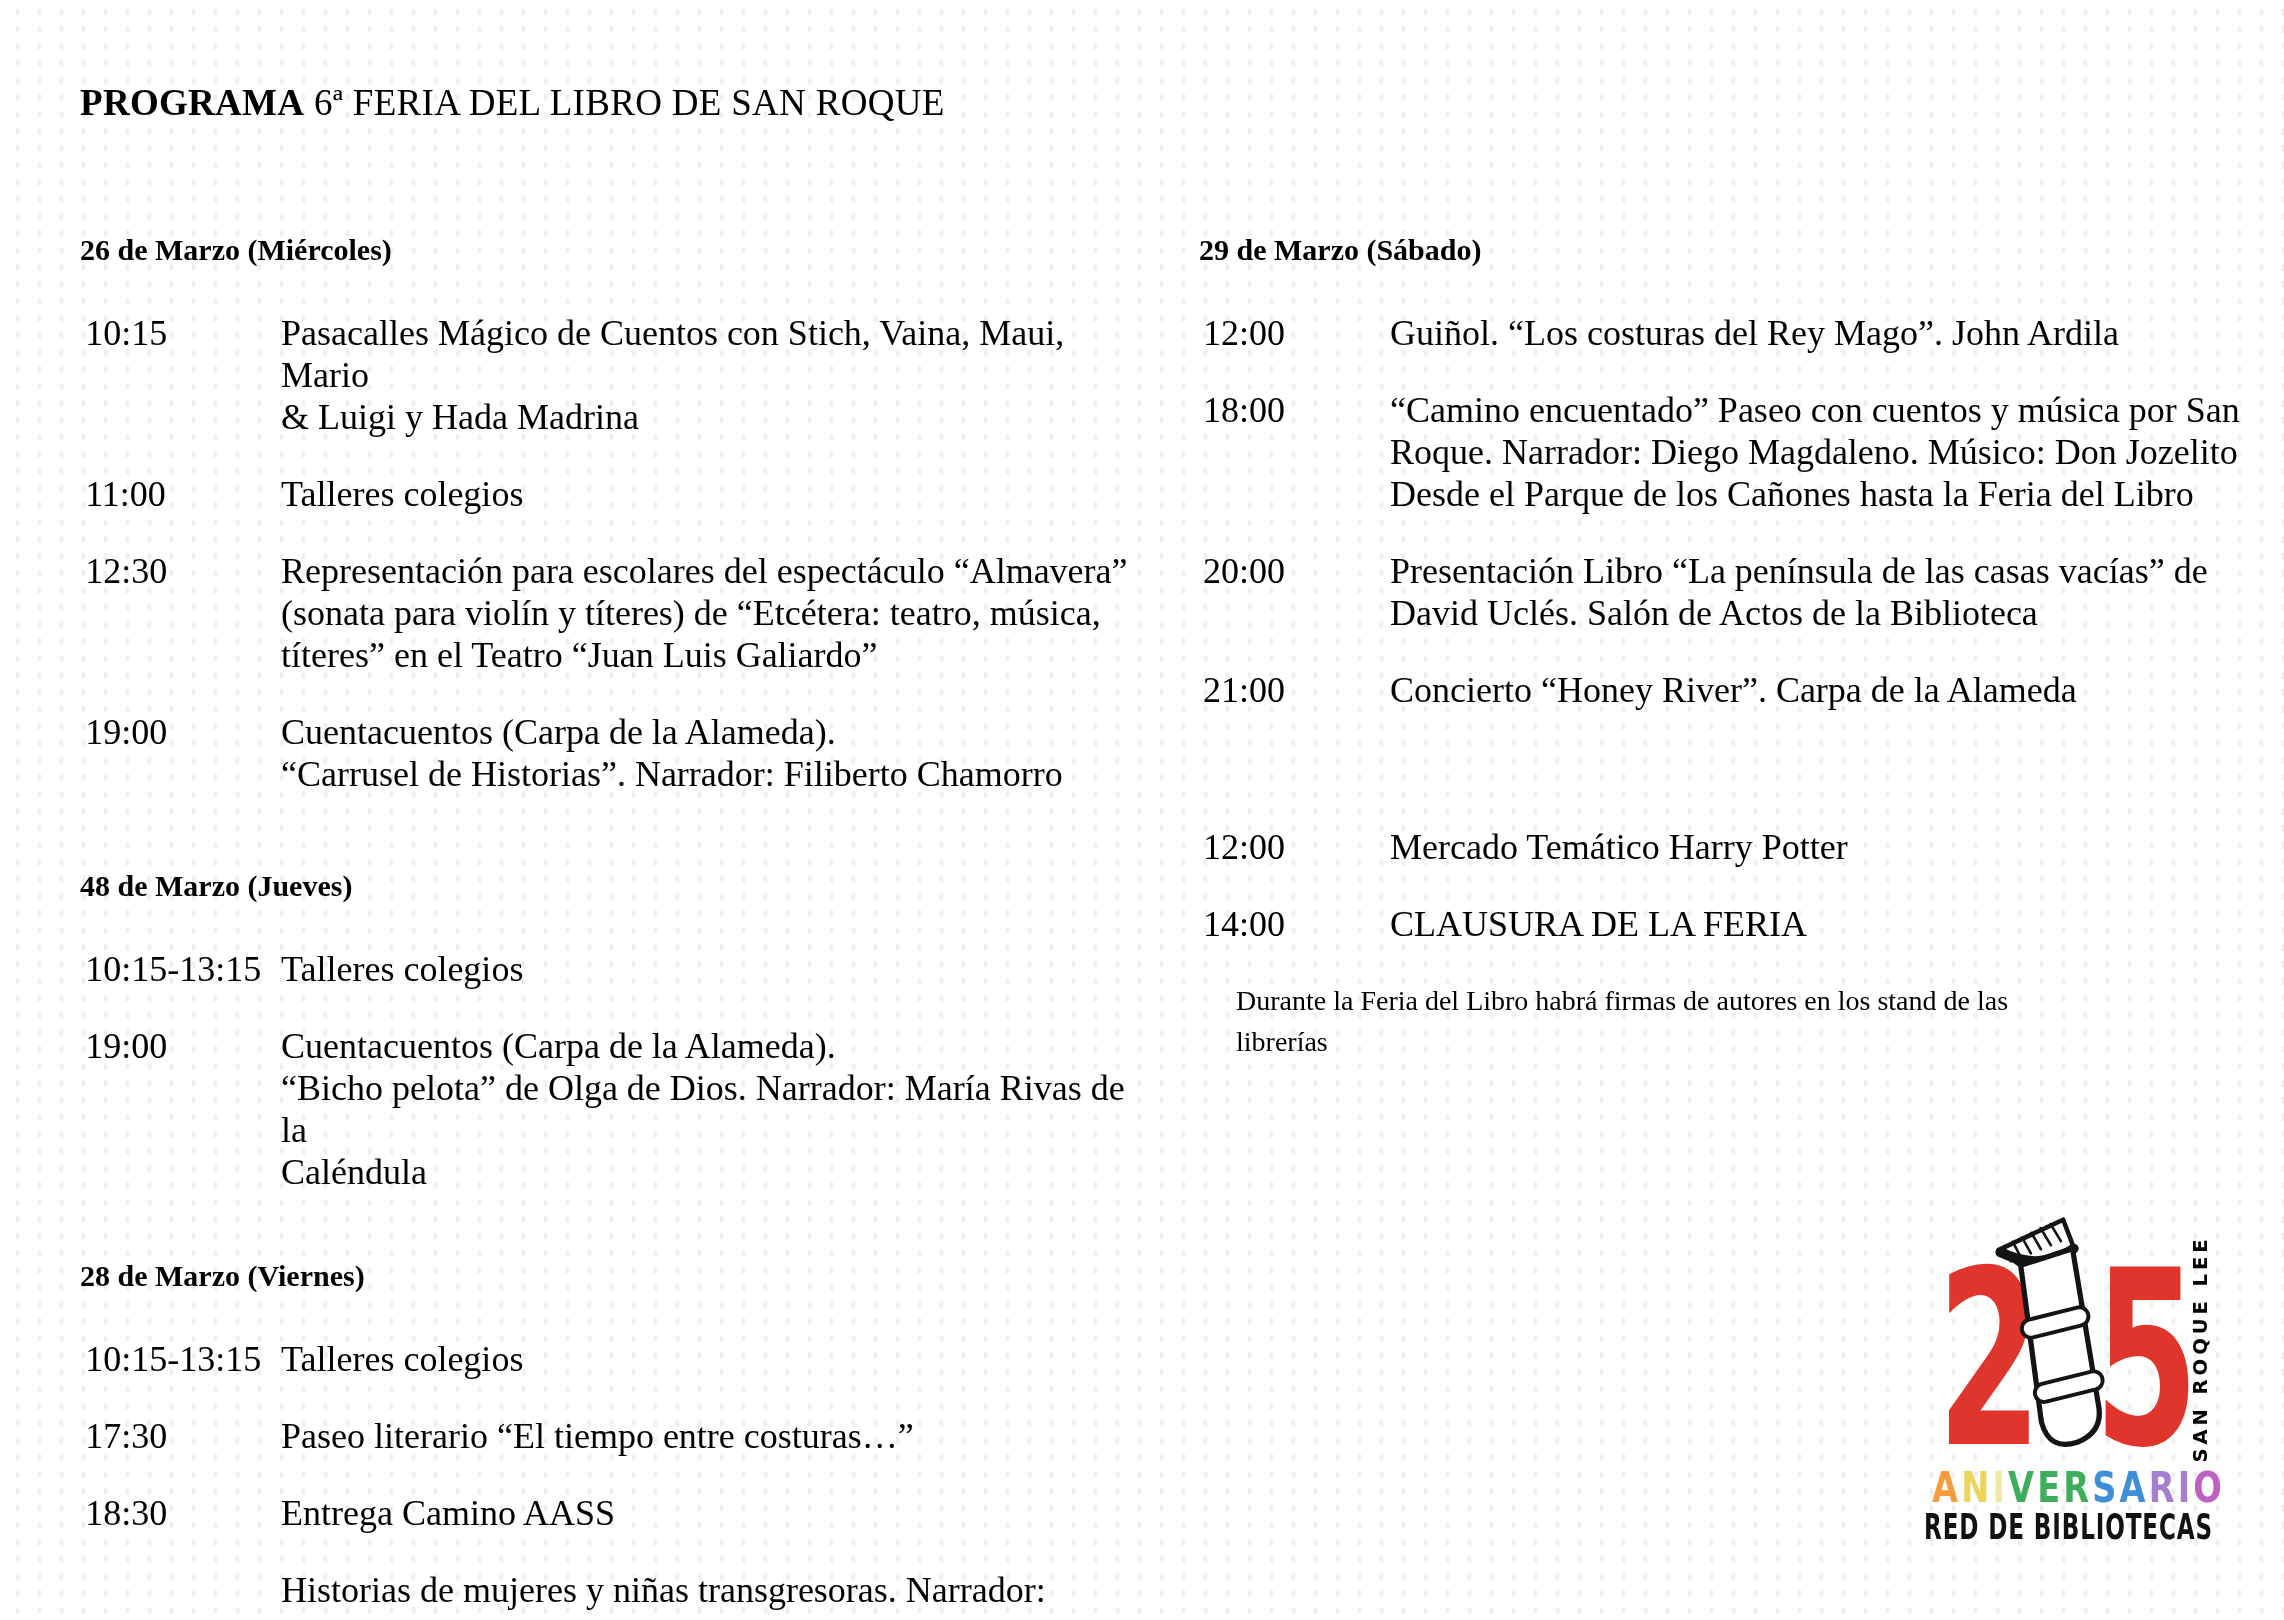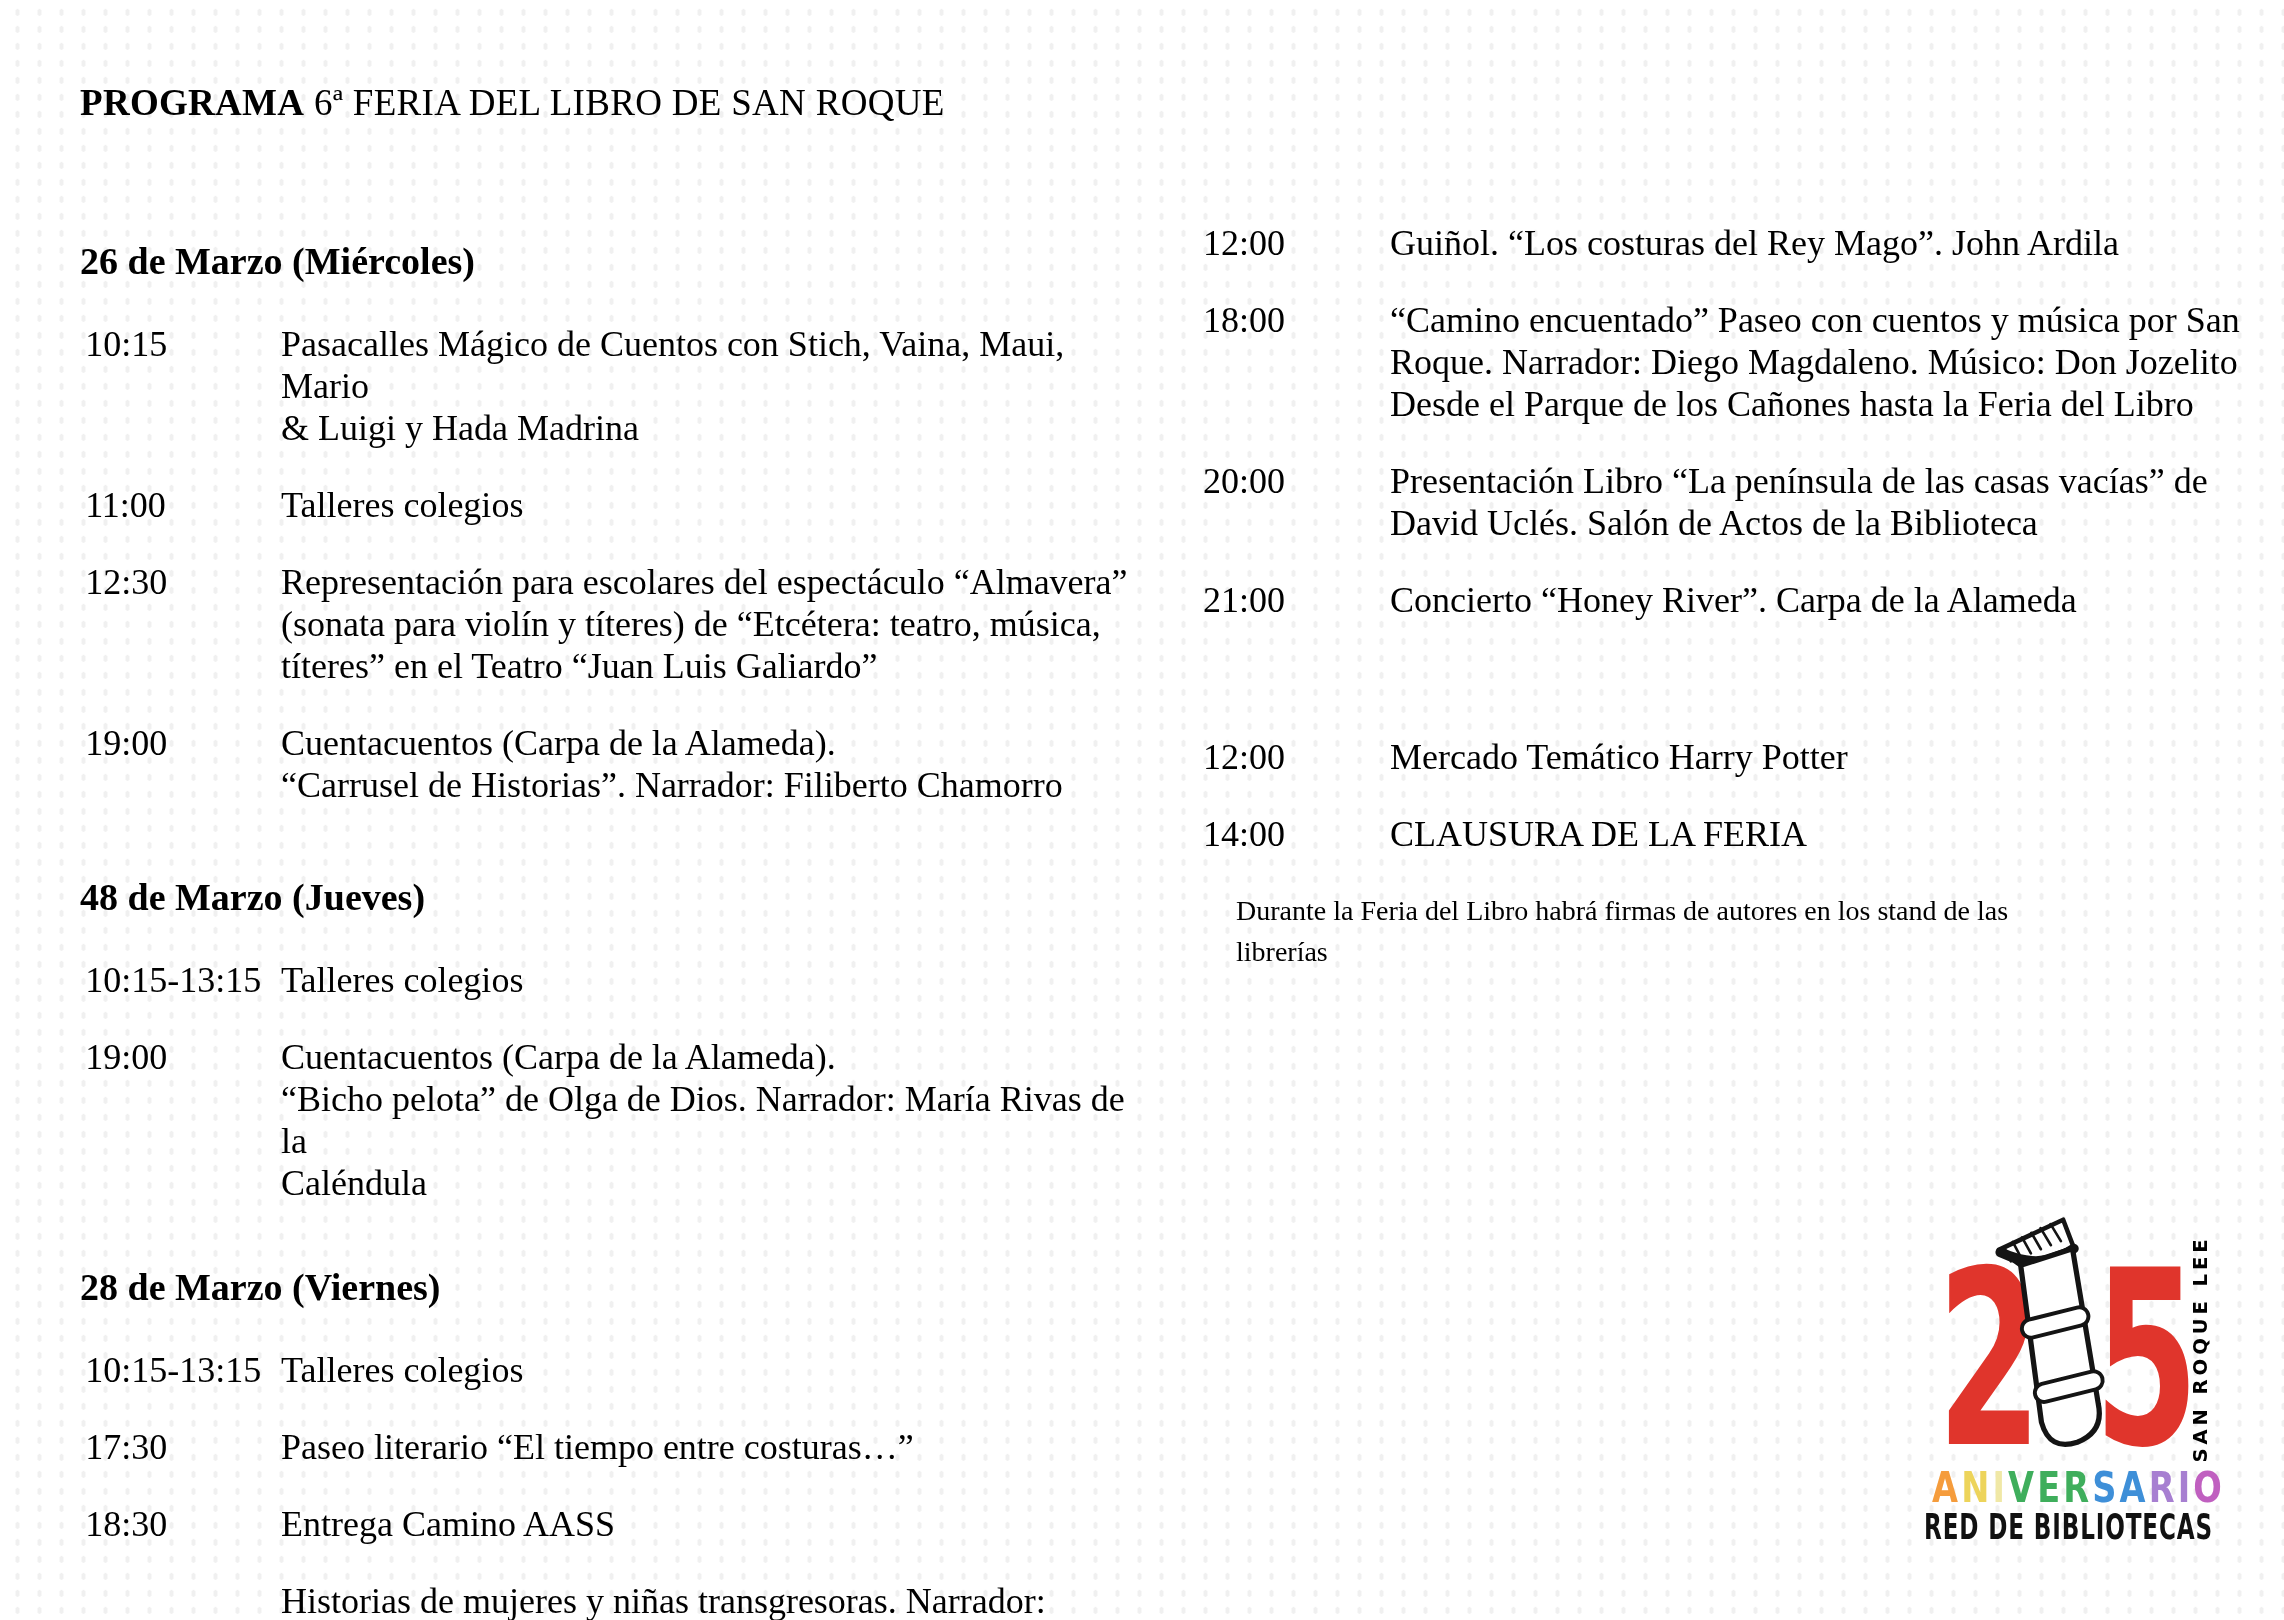"26 de Marzo (Miércoles)" .day-header { font-size: 38px -> 30px; margin: 18px 0 41px 0 -> 7px 0 41px 0 }
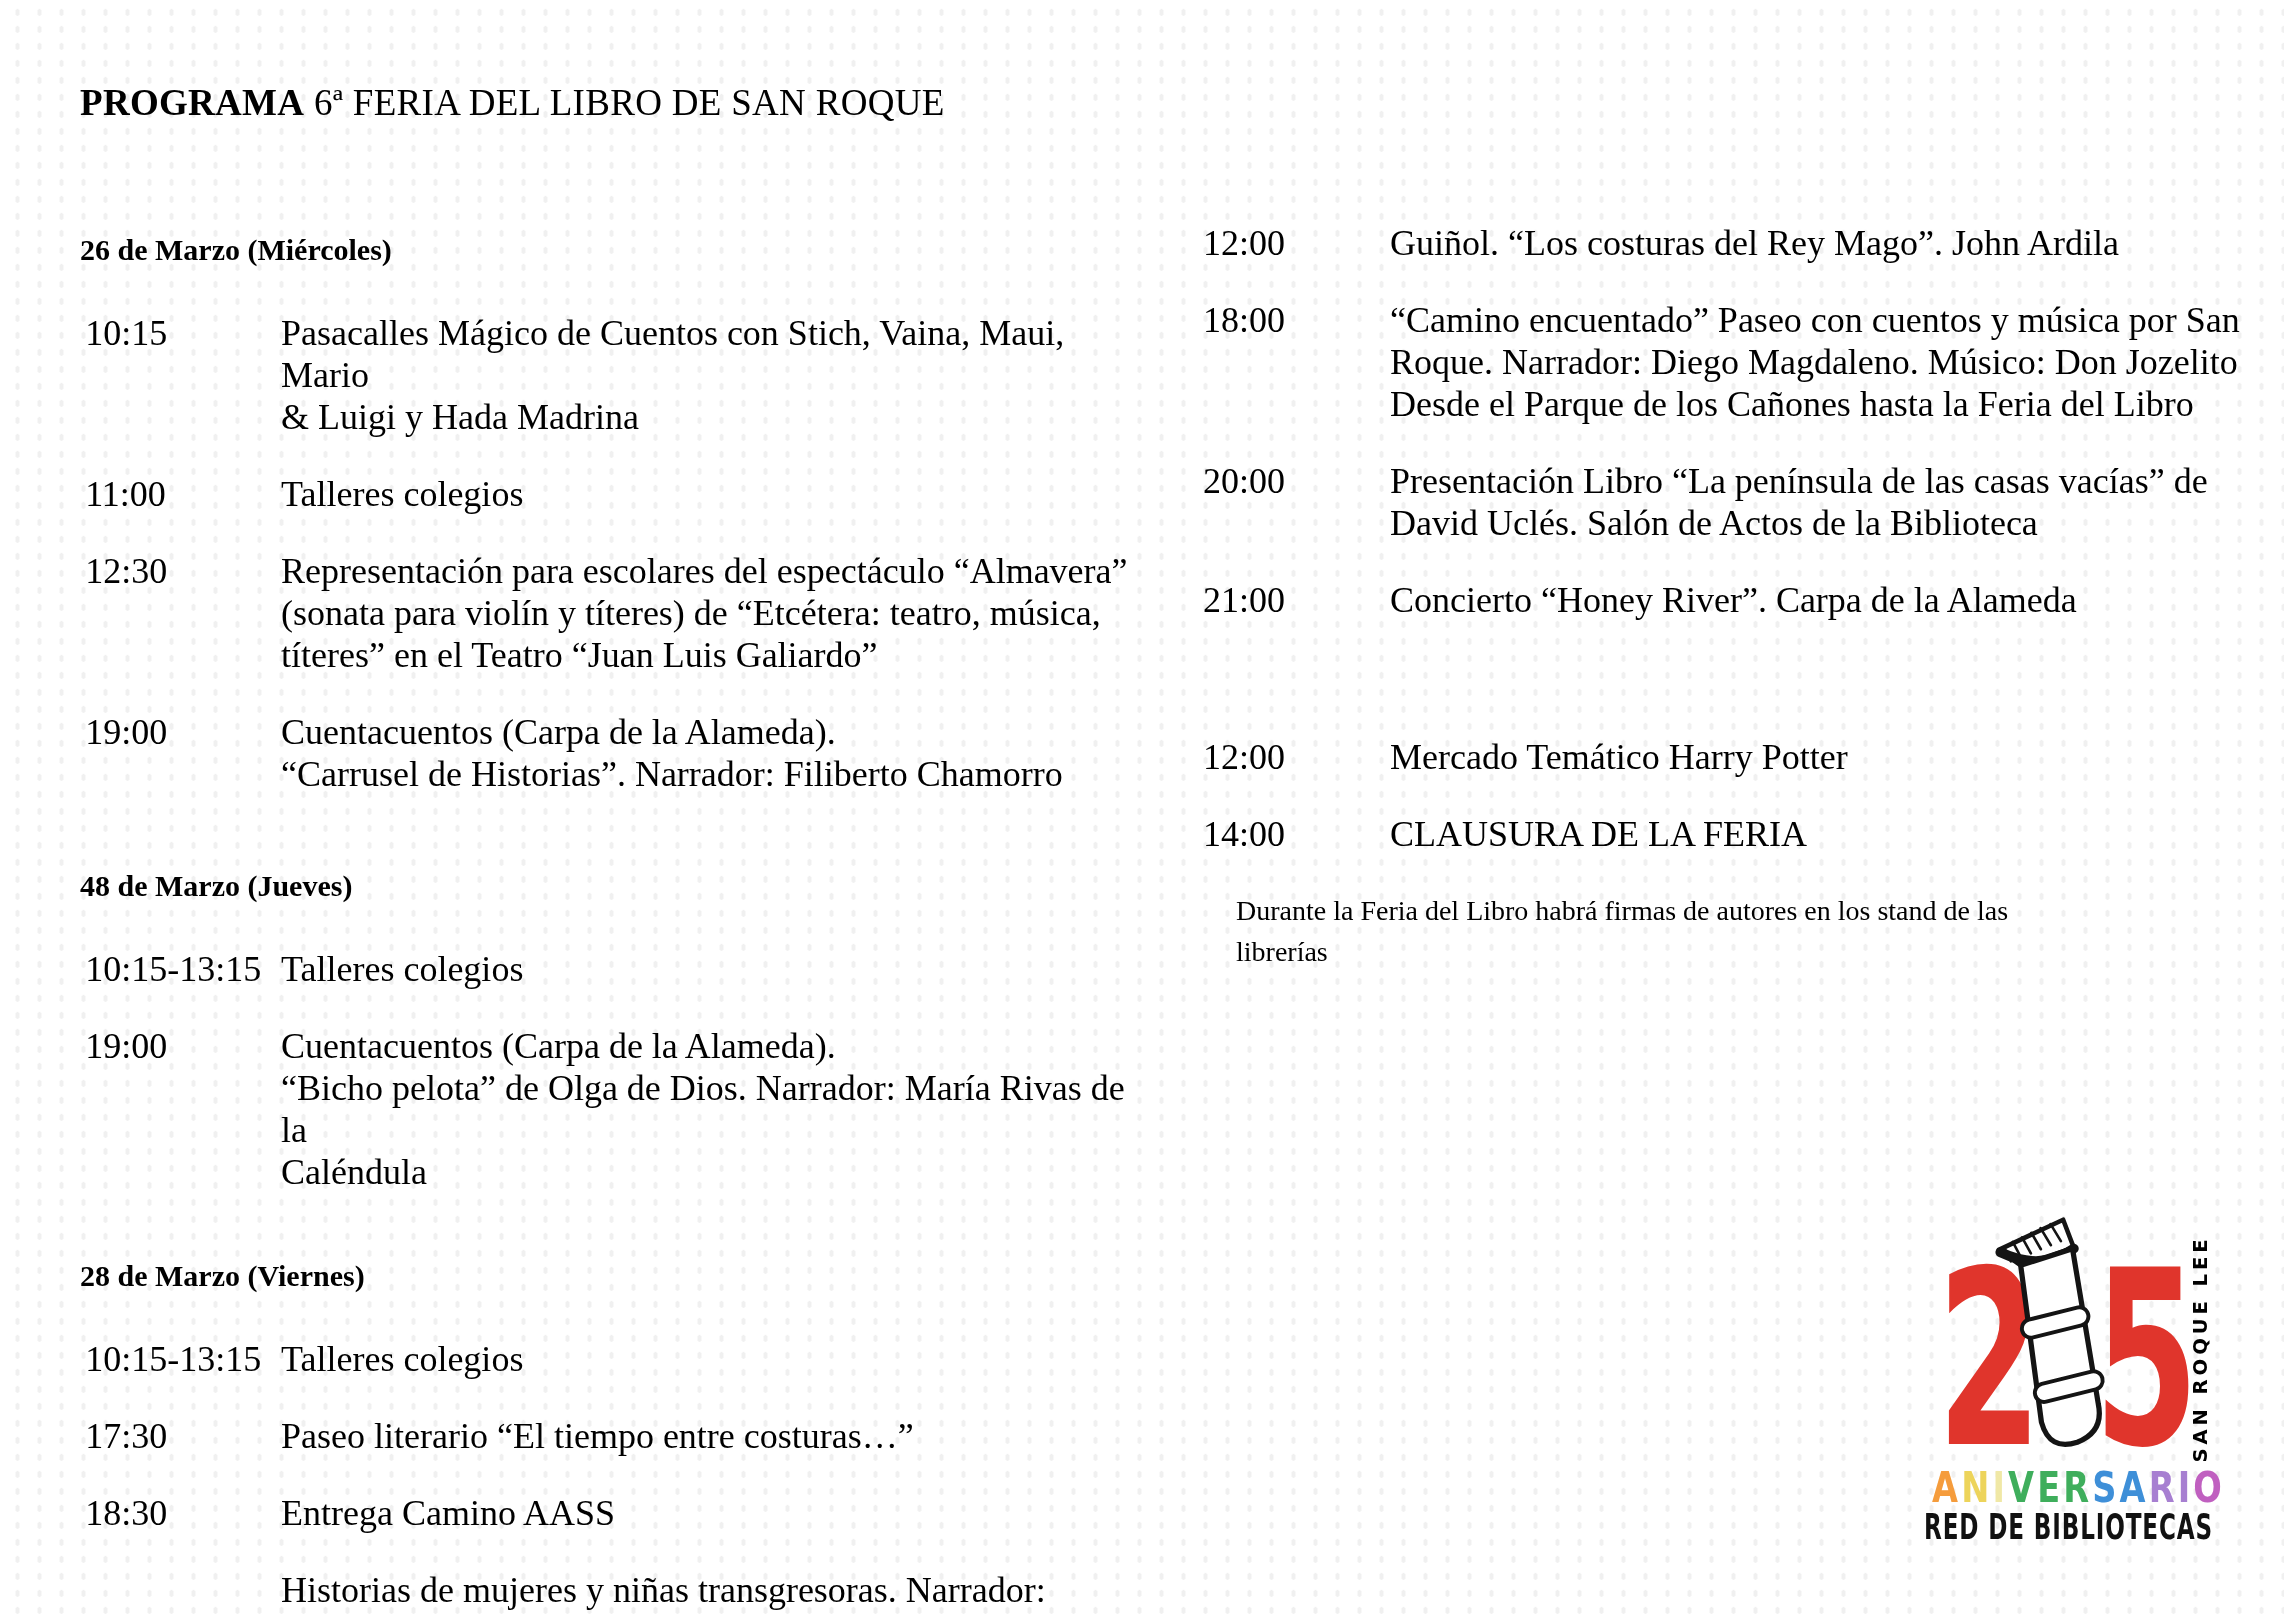"29 de Marzo (Sábado)" div.day-header { html: none -> <div>29 de Marzo (Sábado)</div> }
